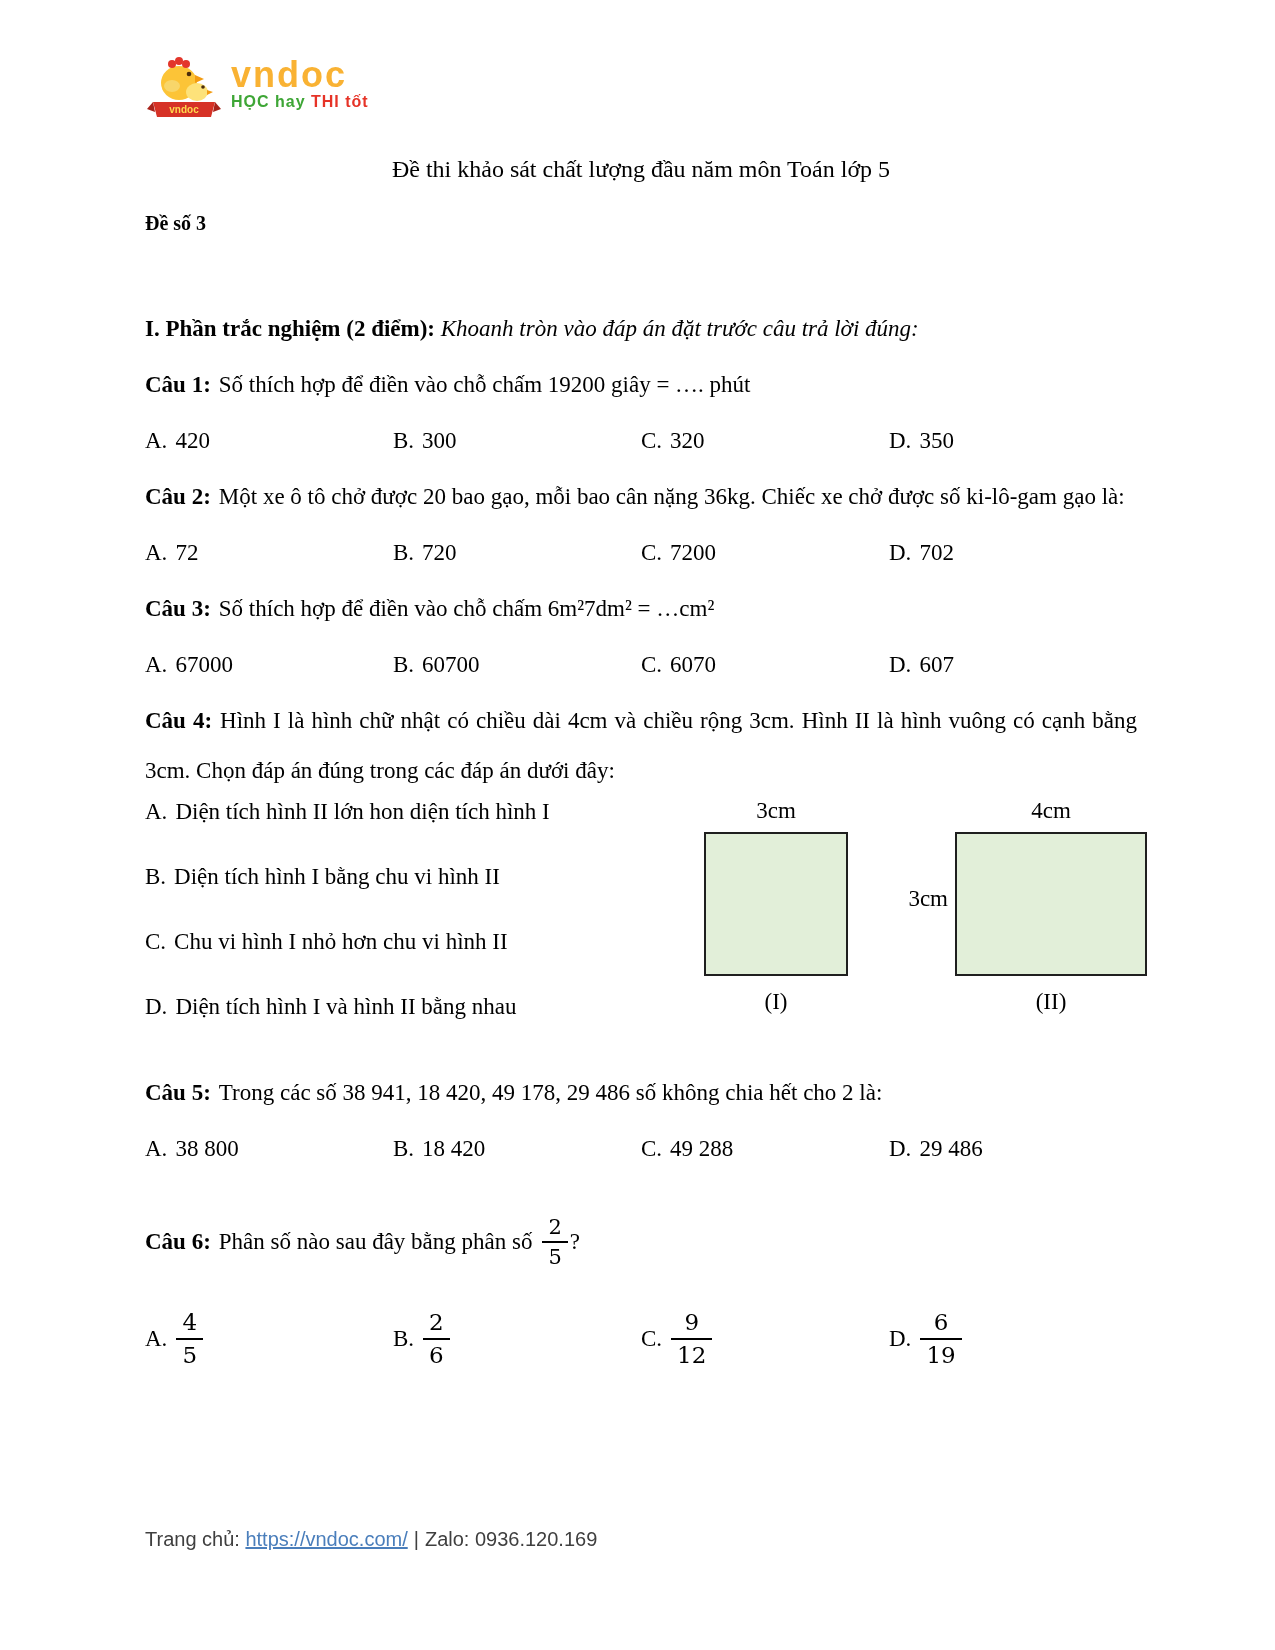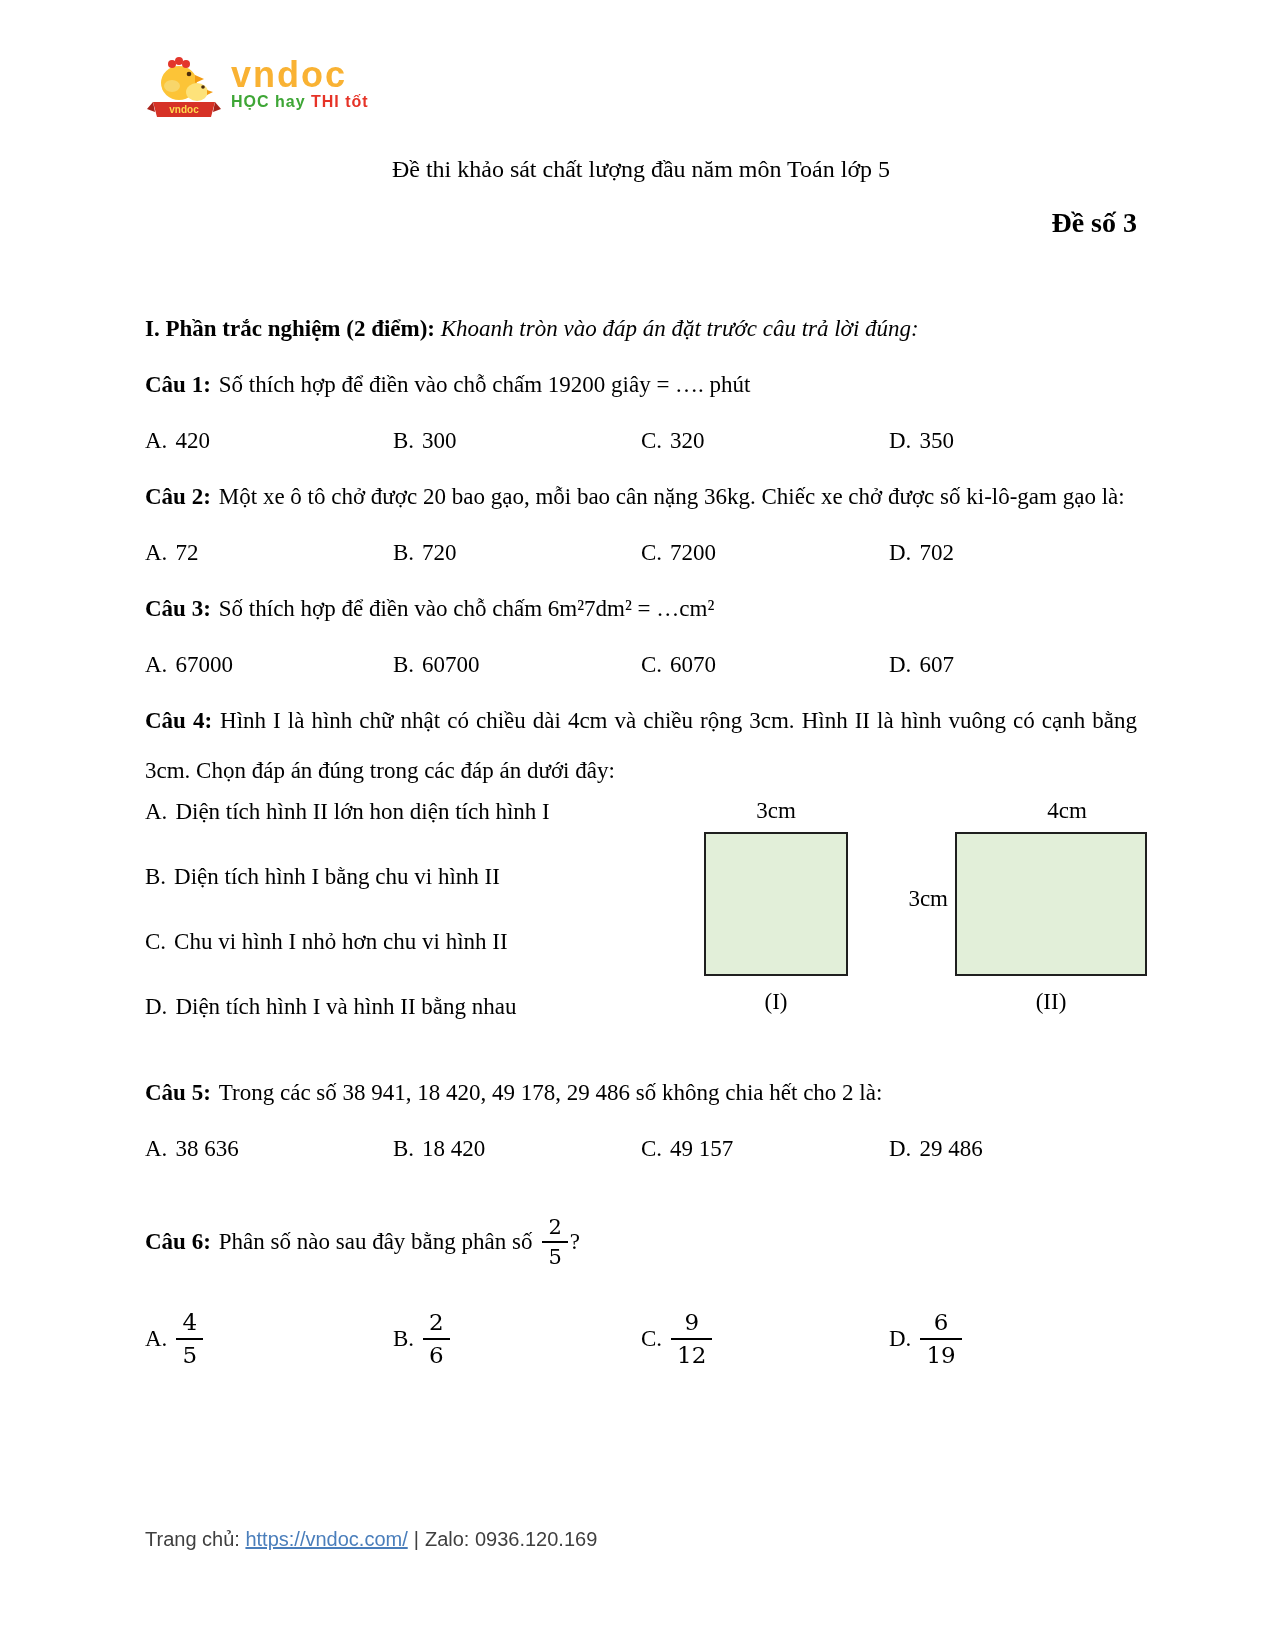"Đề số 3" .subtitle { font-size: 28px -> 20px; text-align: right -> left }
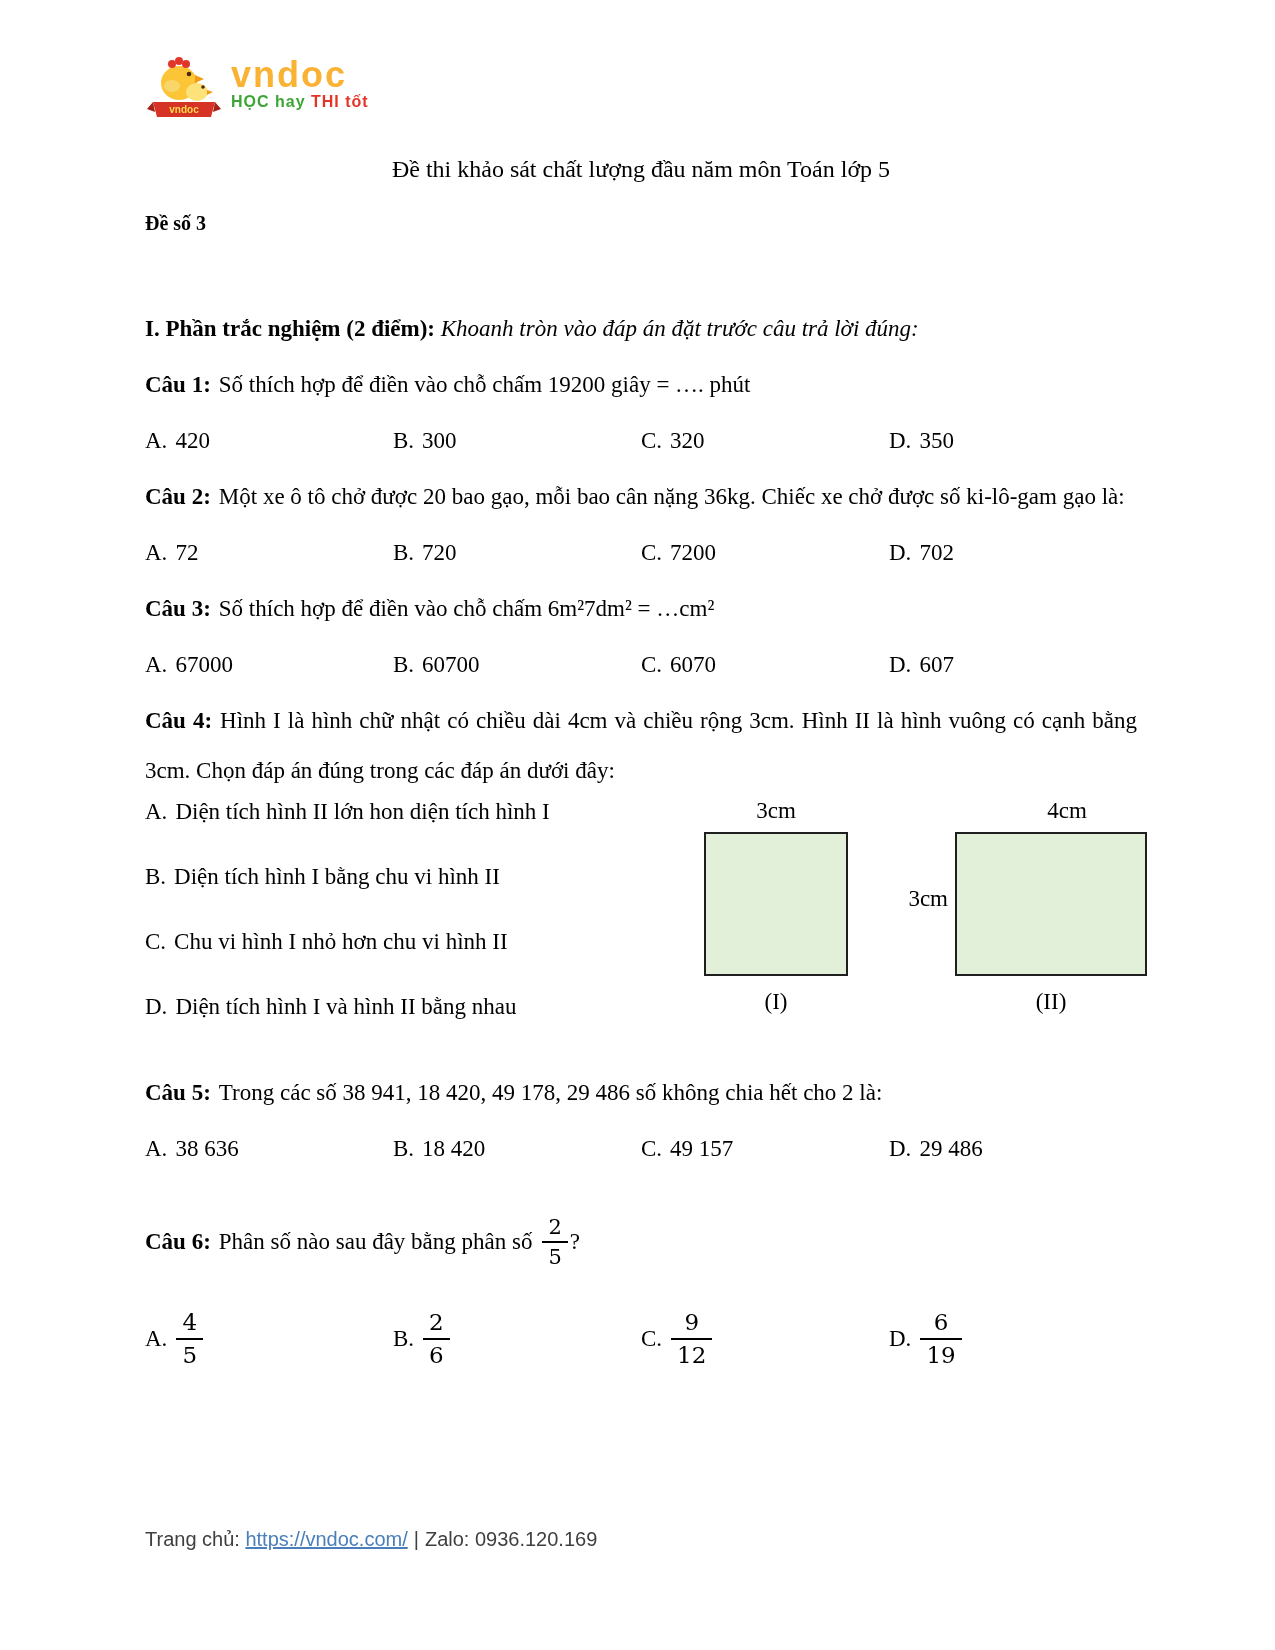"4cm" .lbl-rect-top { left: 301px -> 285px }
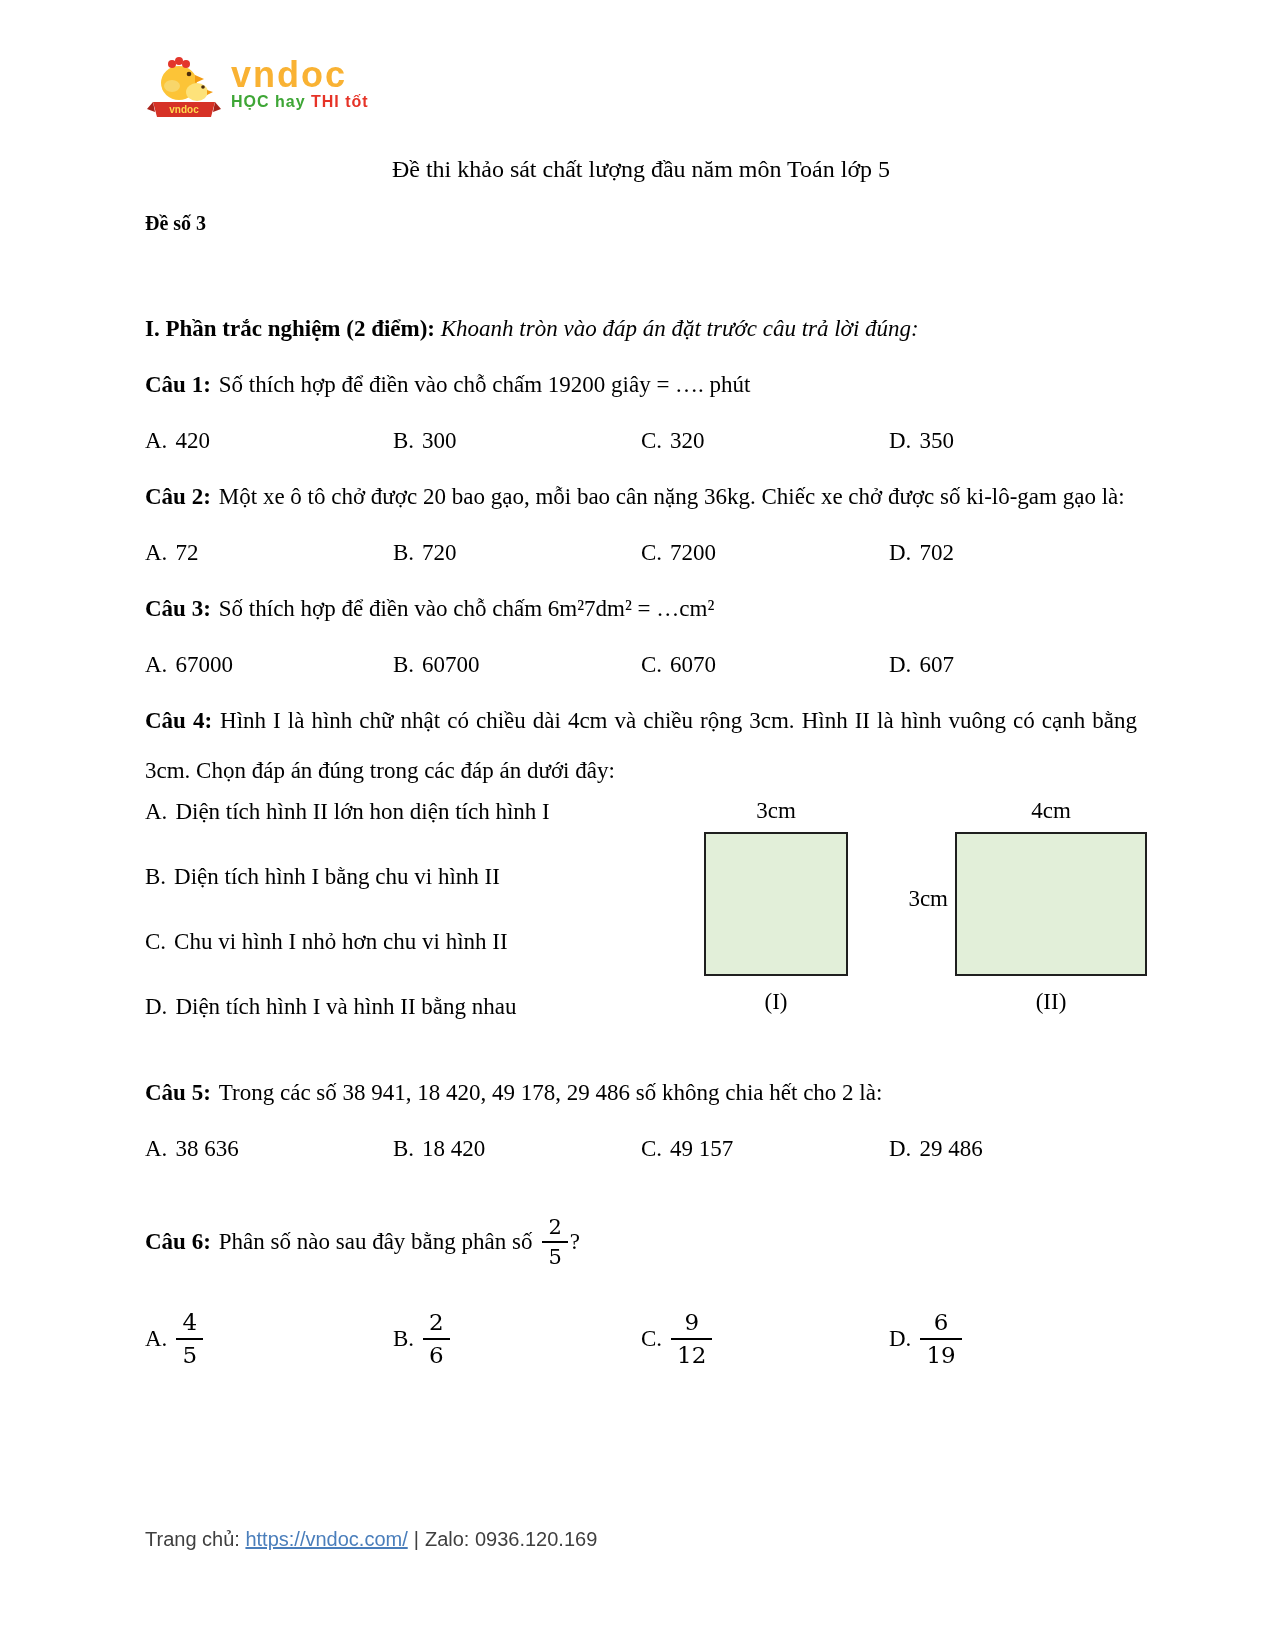"38 636" span { text: 38 636 -> 38 800 }
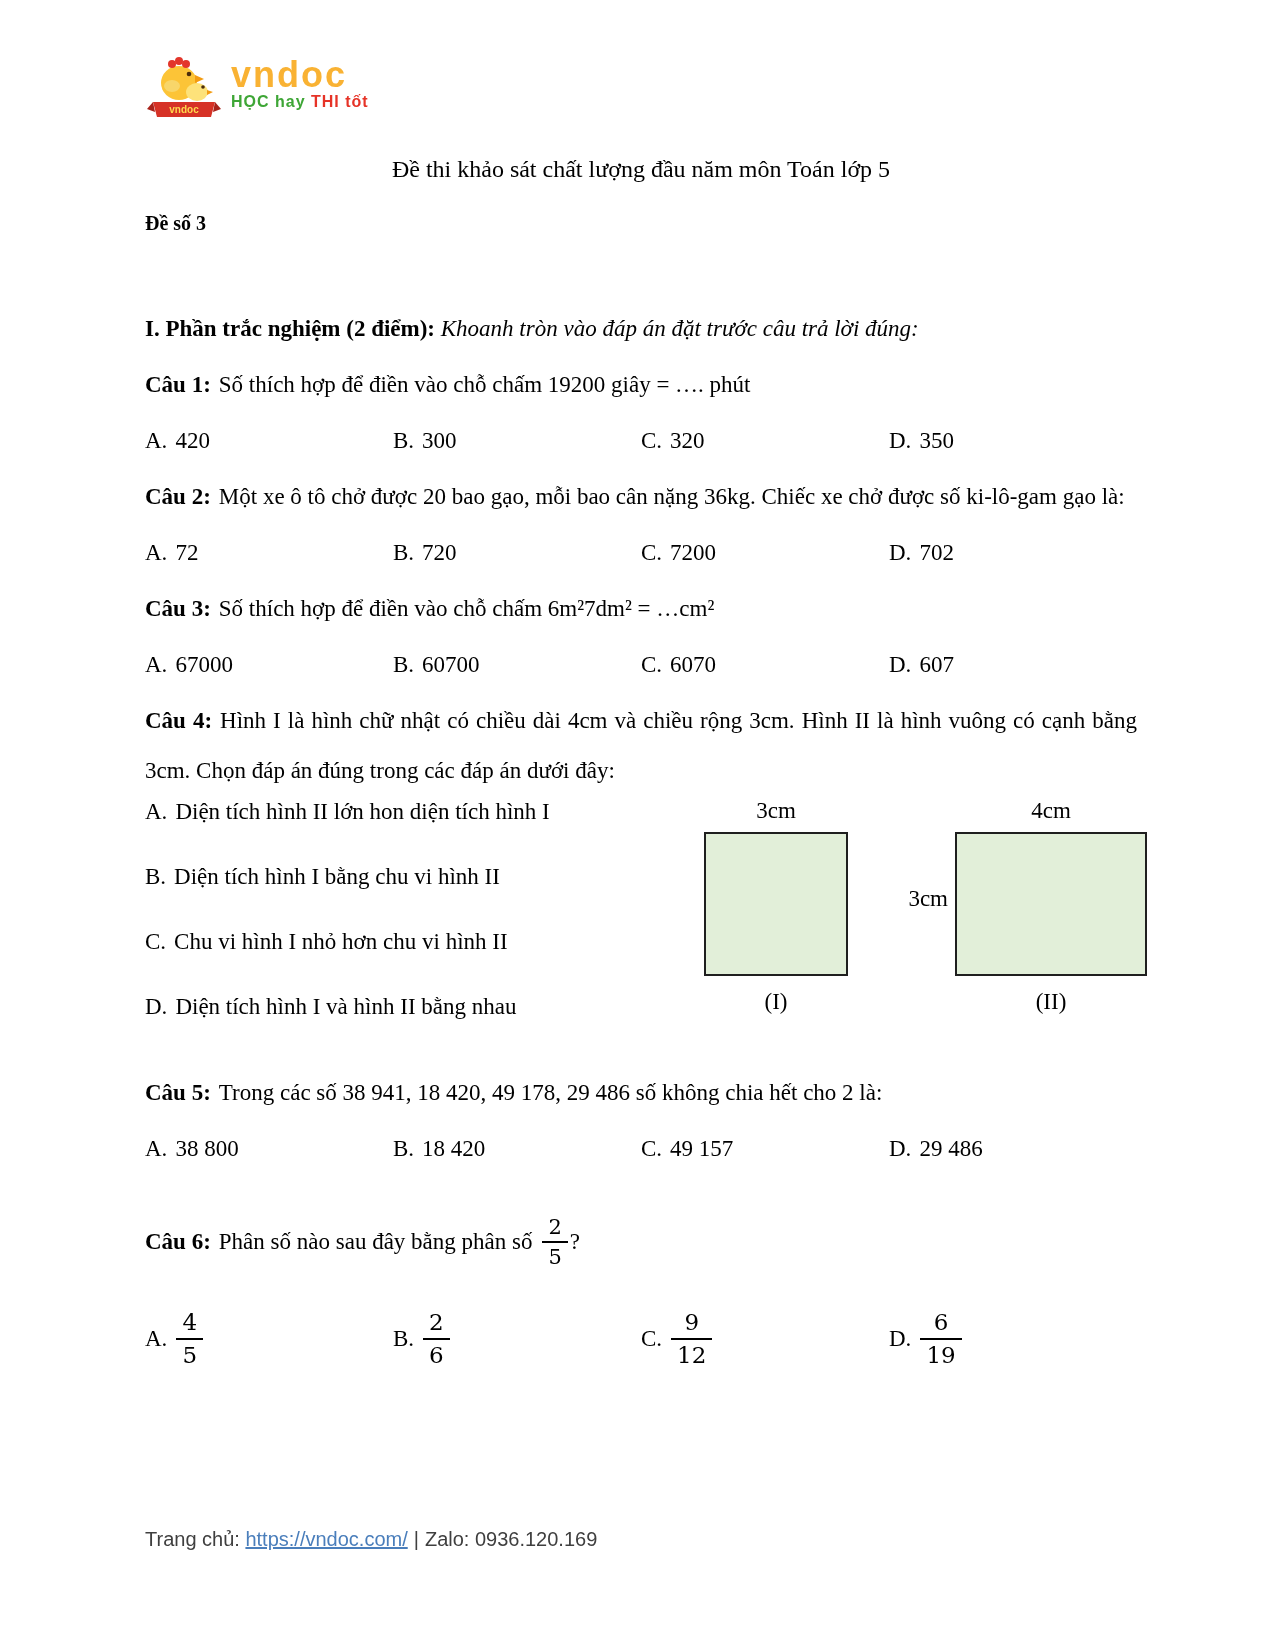"49 157" span { text: 49 157 -> 49 288 }
